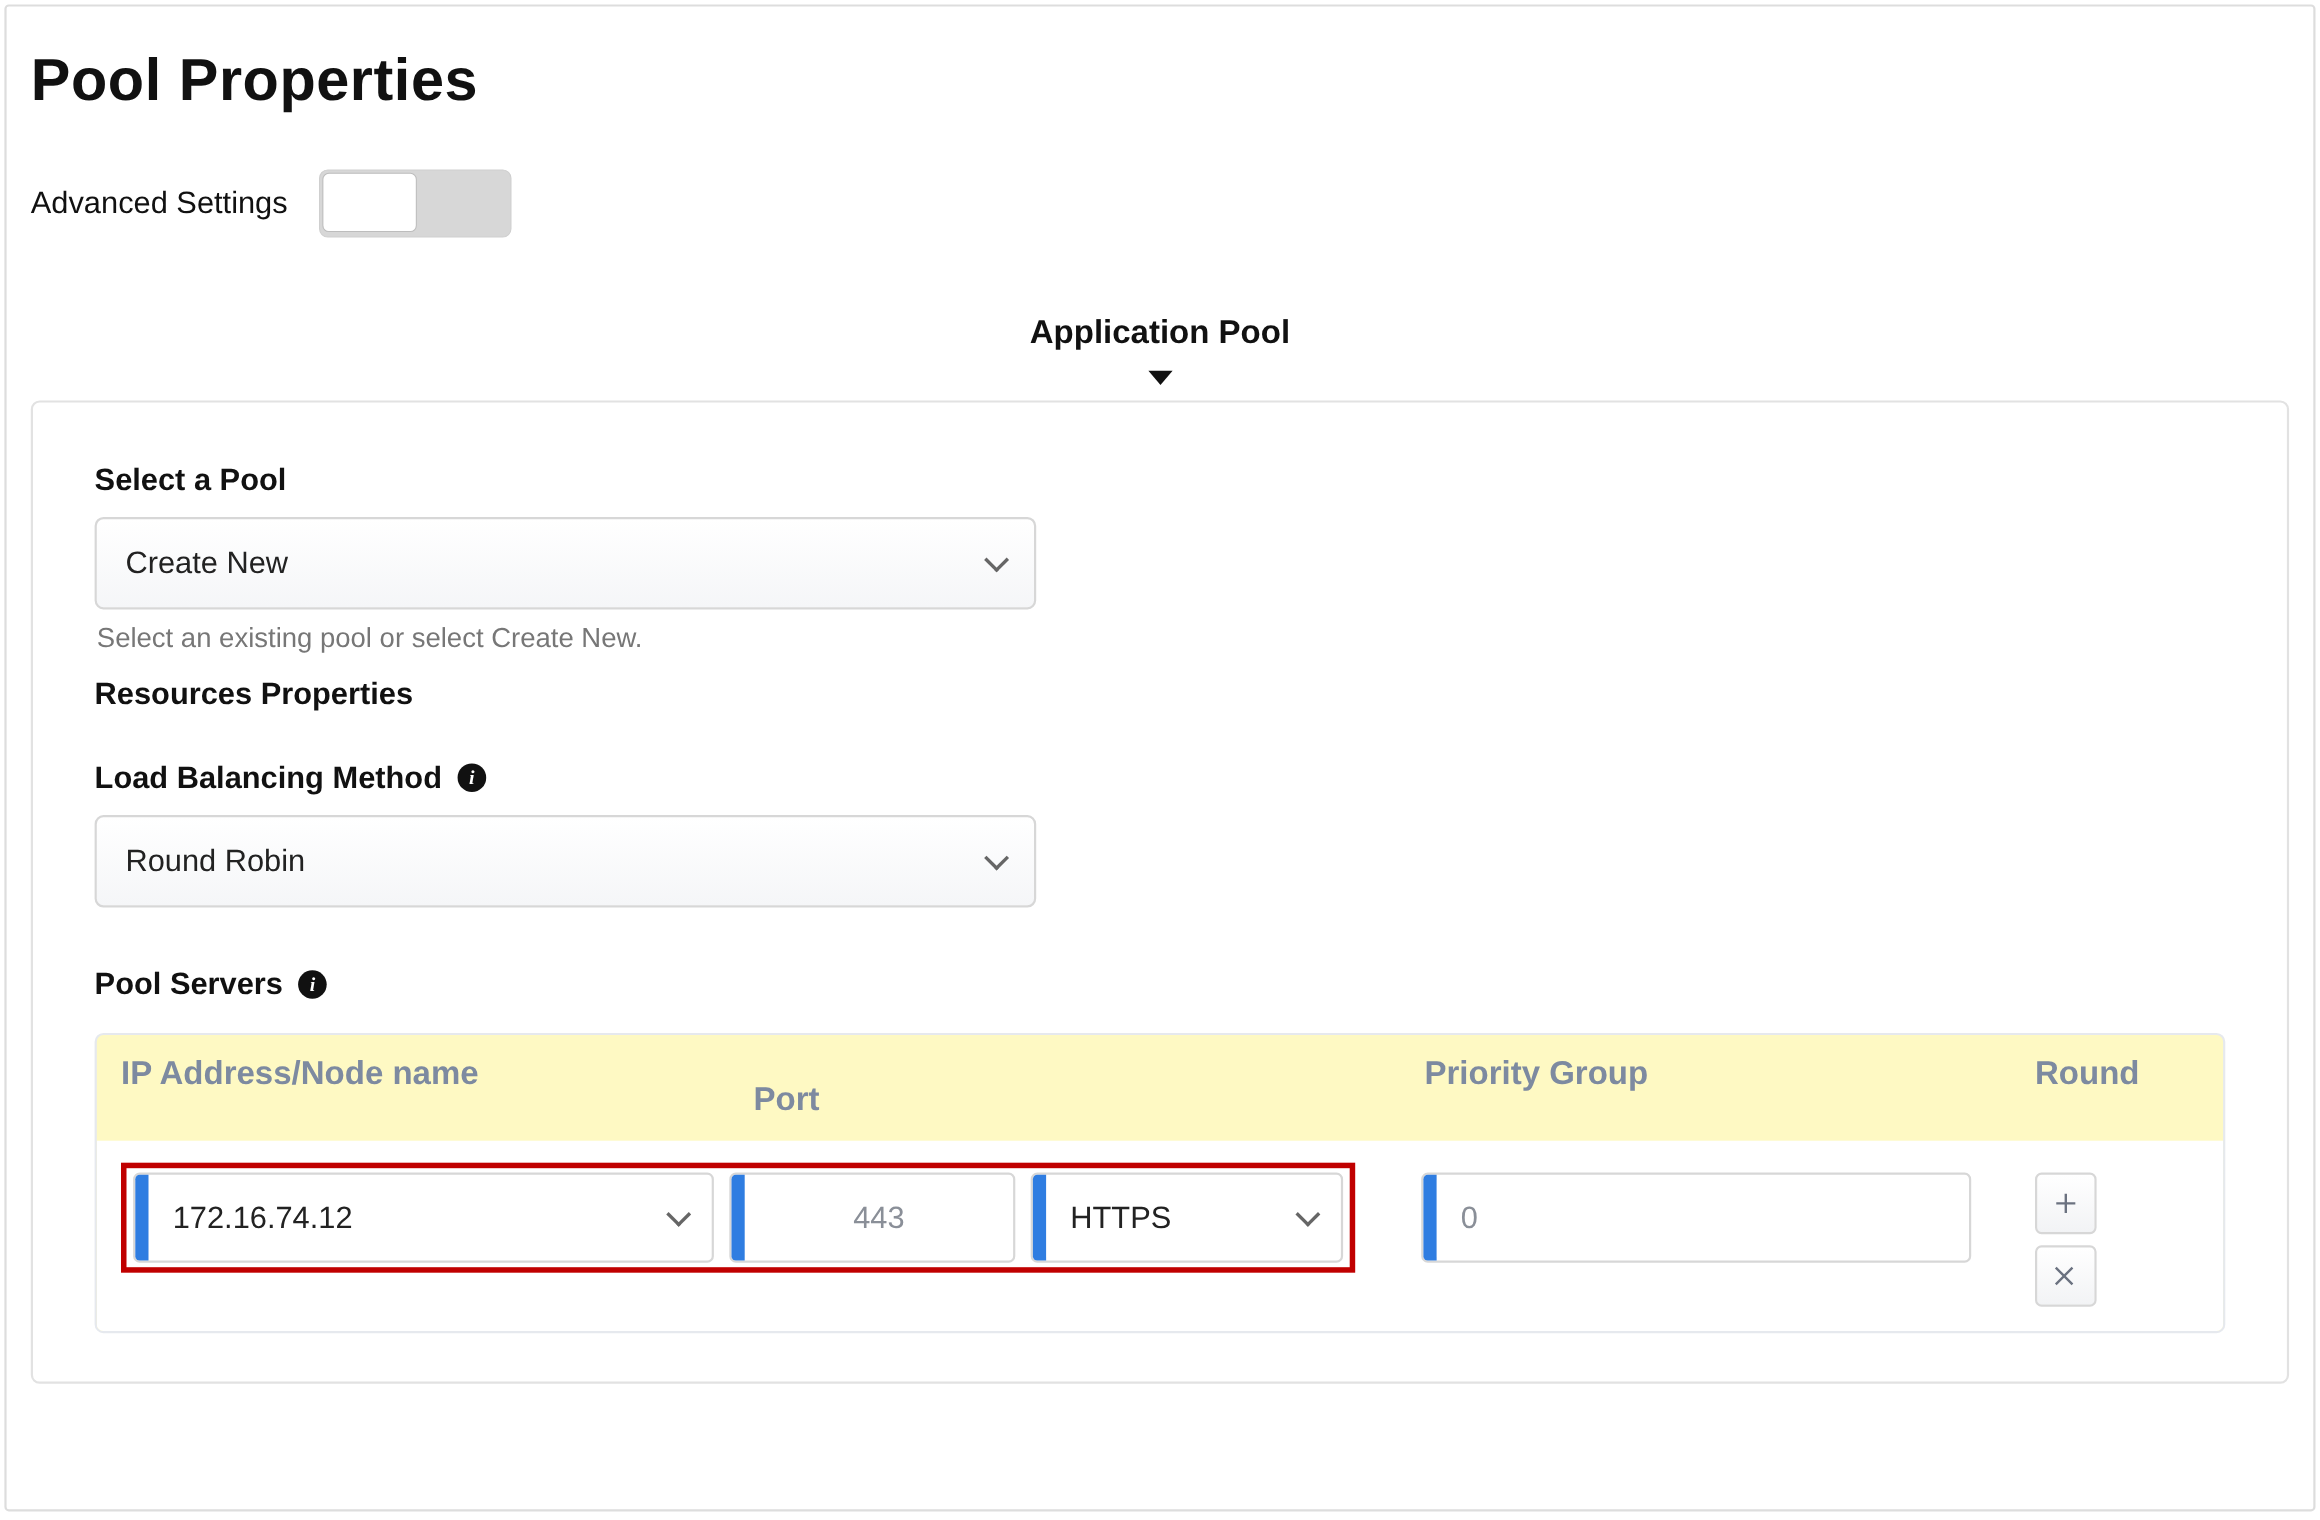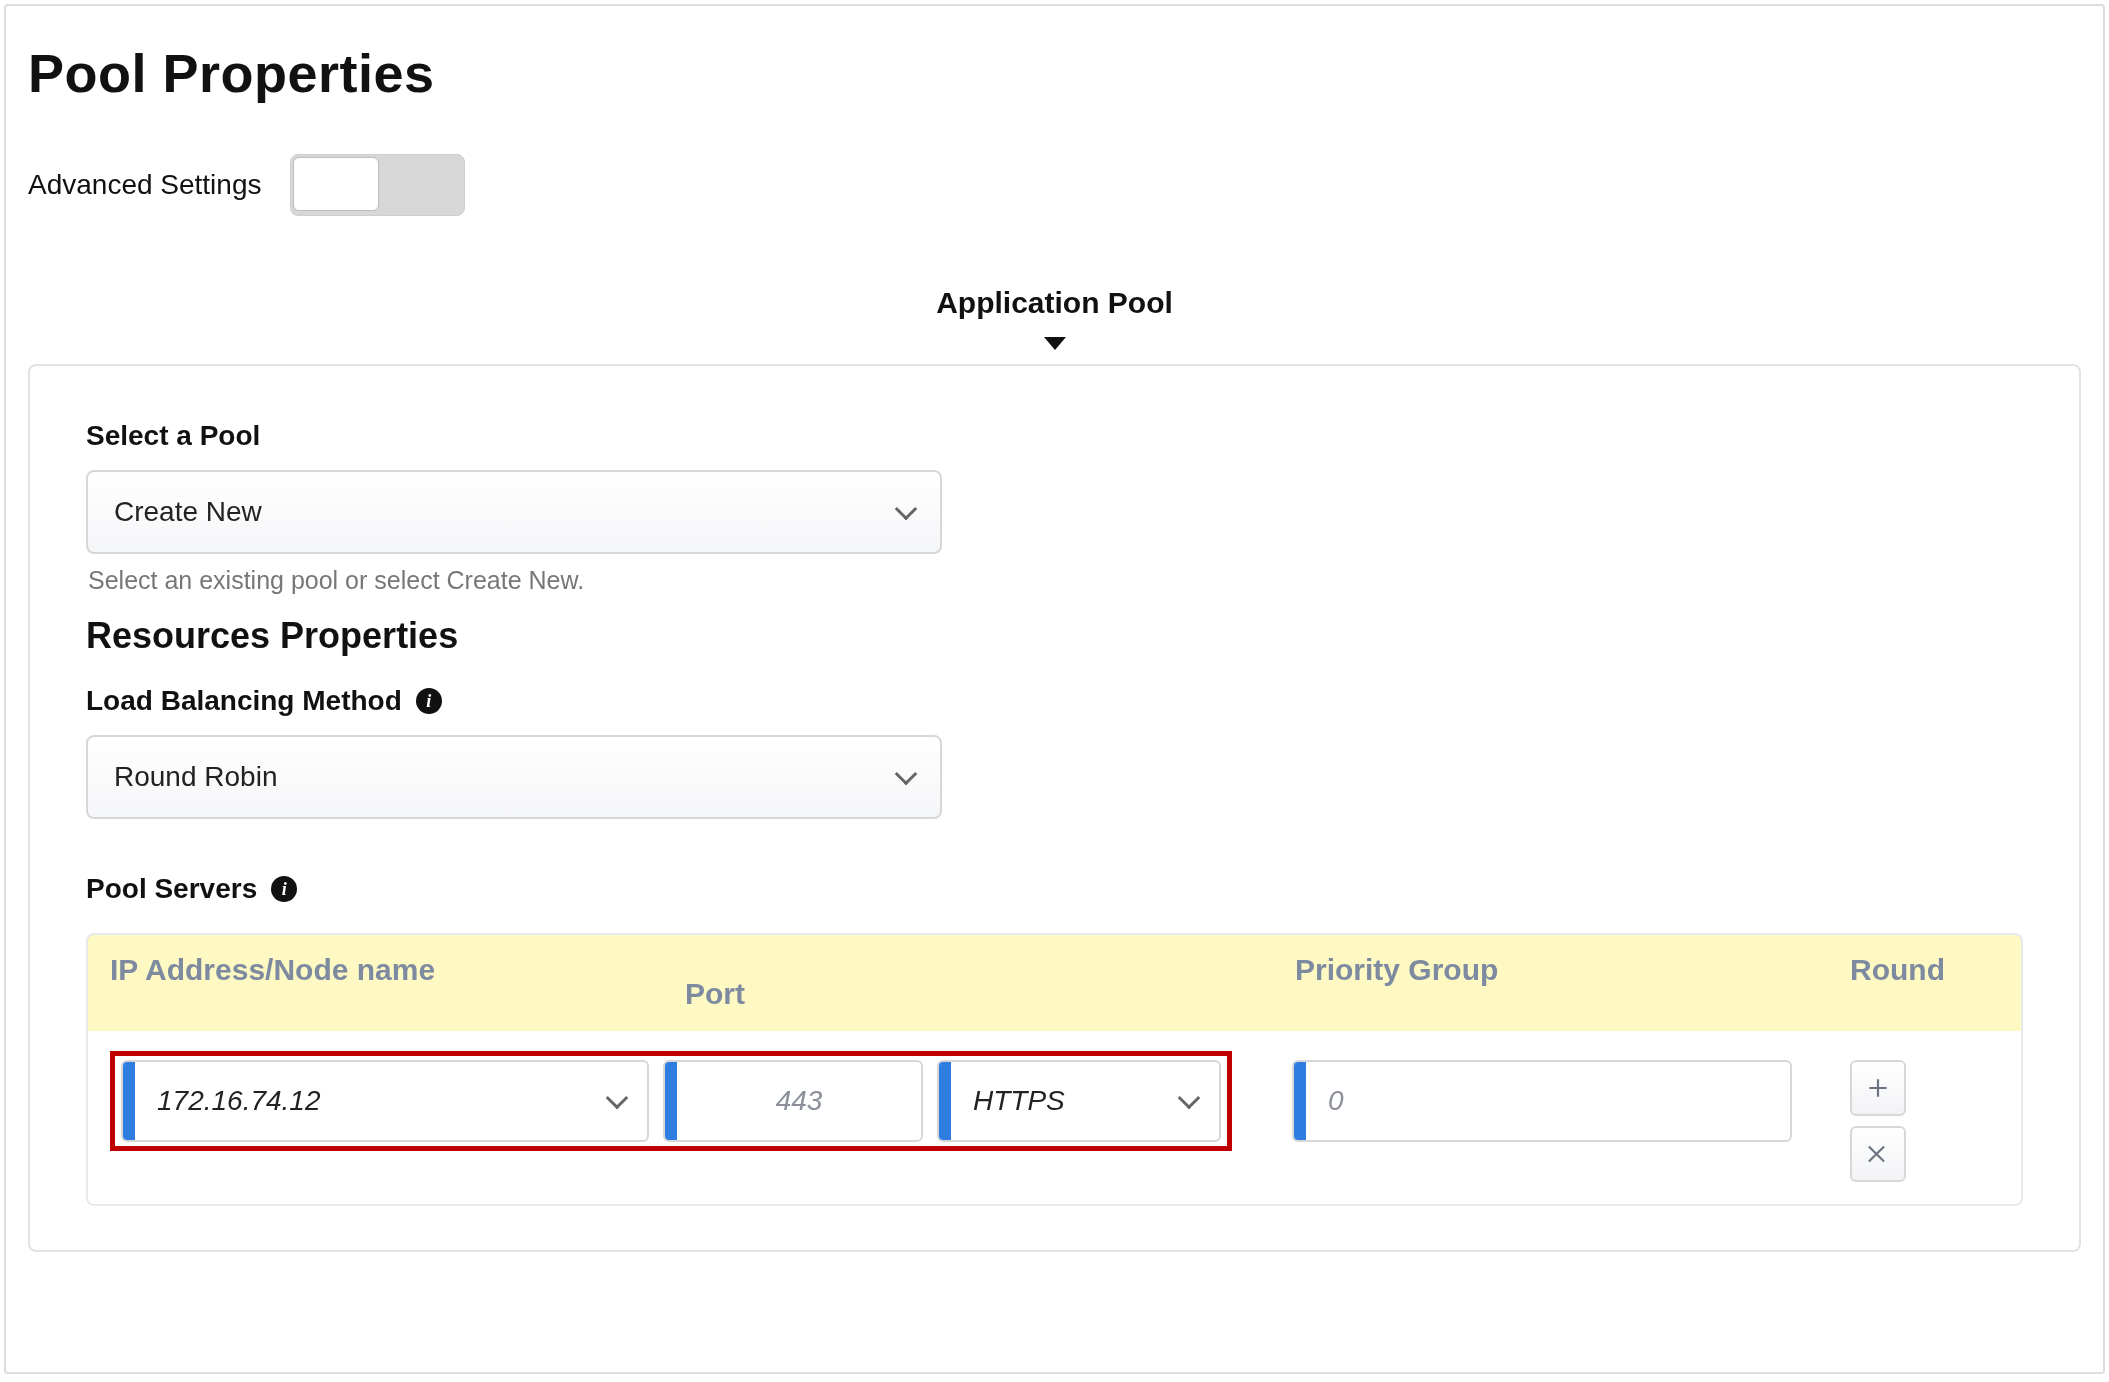"Resources Properties" h2.sub-title { font-size: 36px -> 28px; margin: 8px 0 28px 0 -> 8px 0 44px 0 }
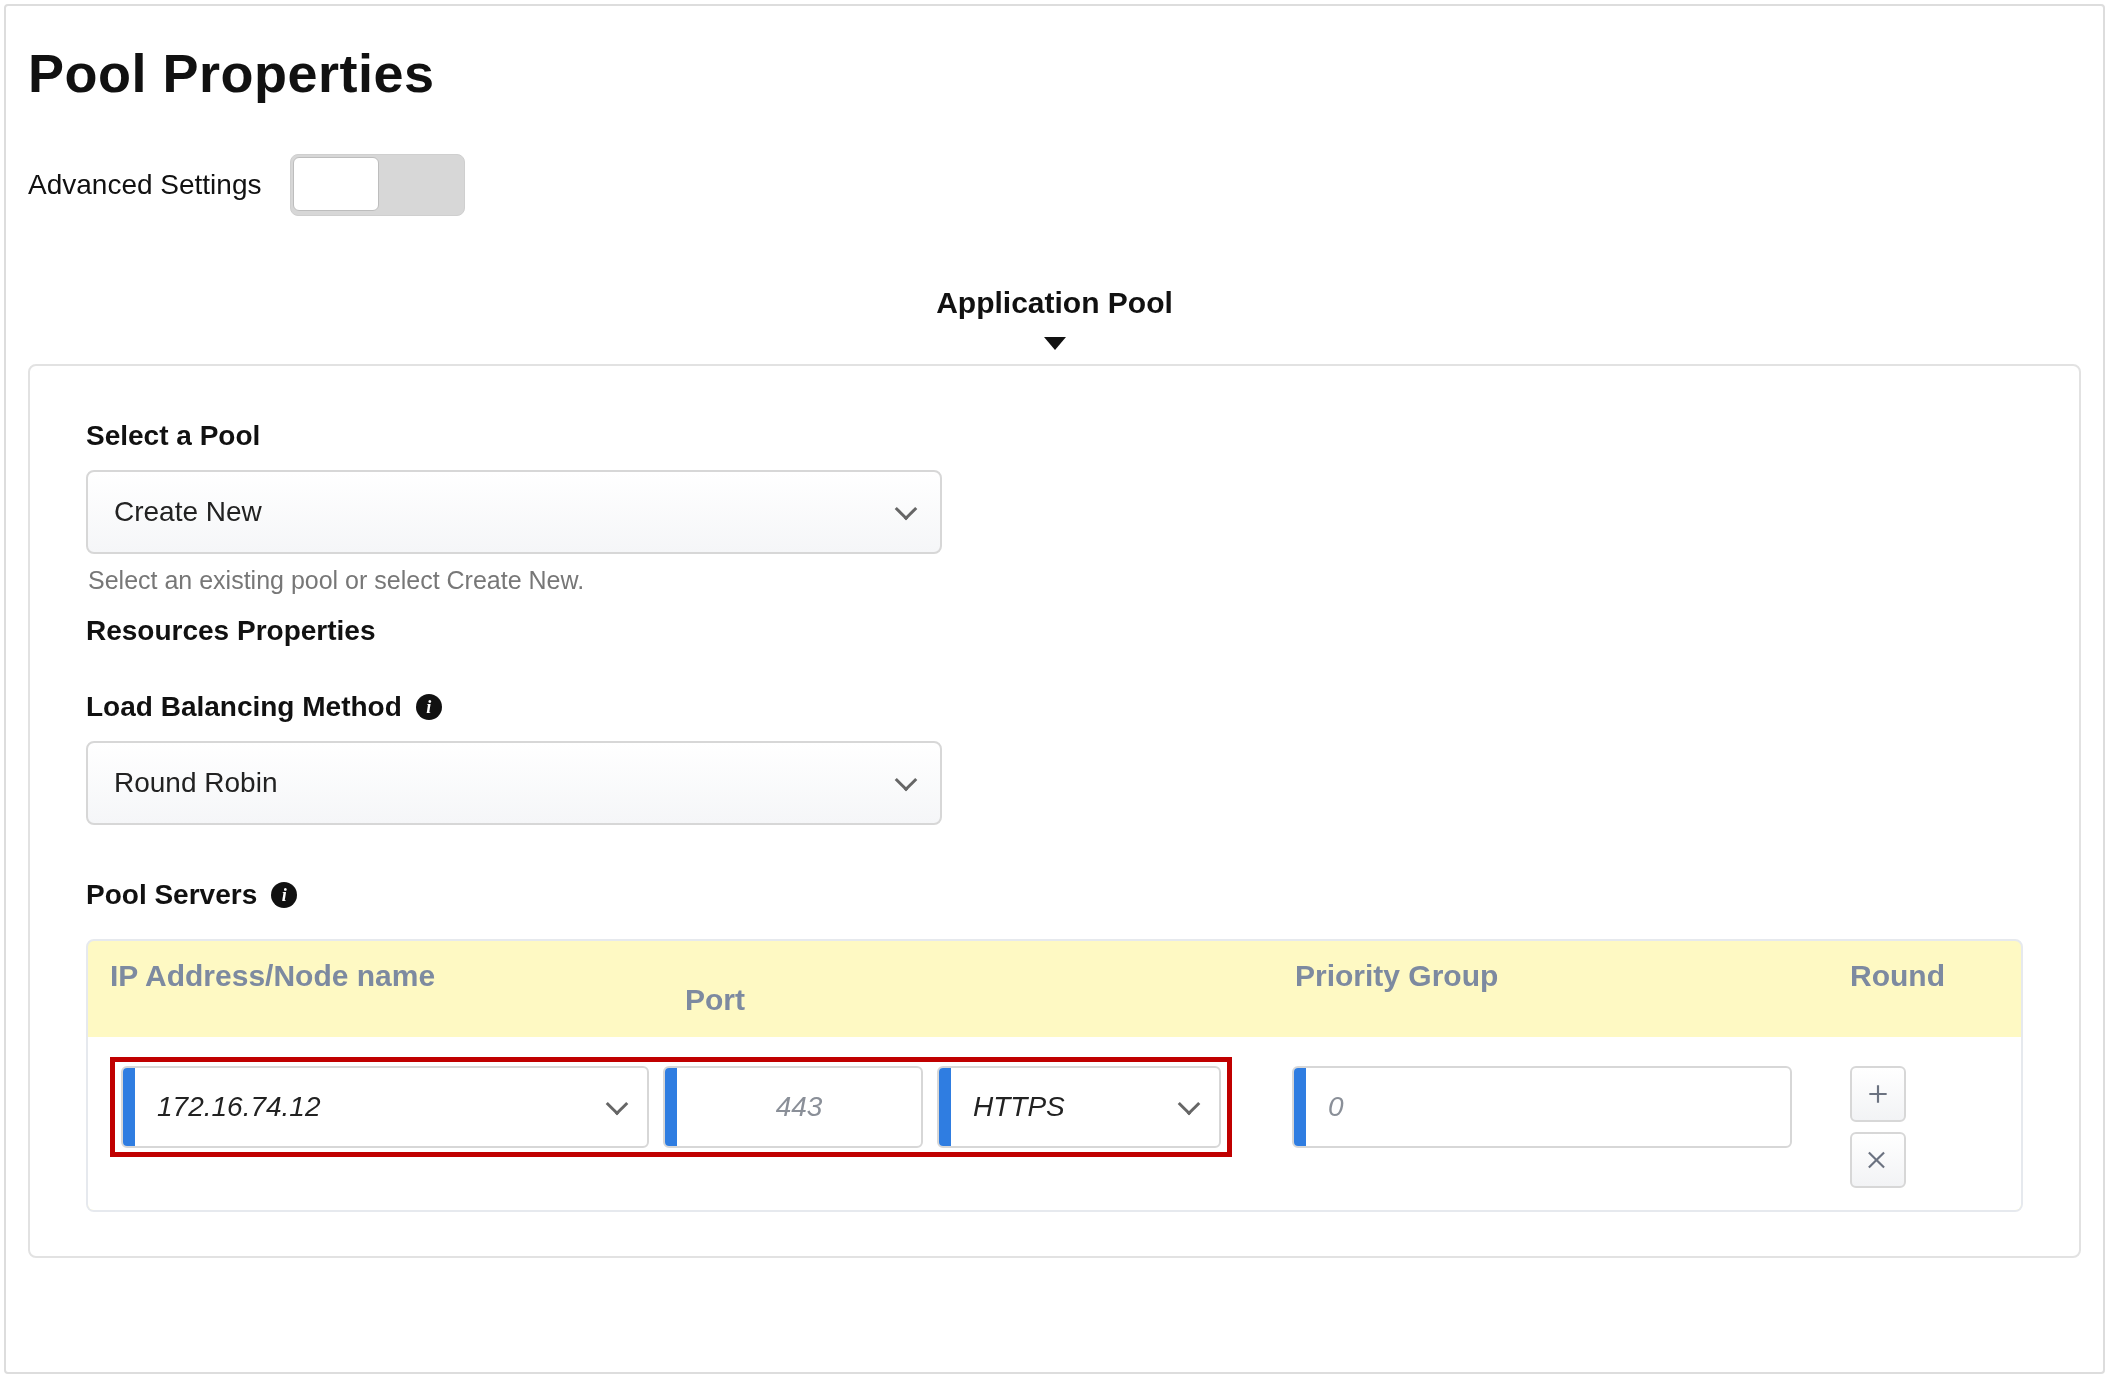"172.16.74.12" .grid-body { font-style: italic -> none }
